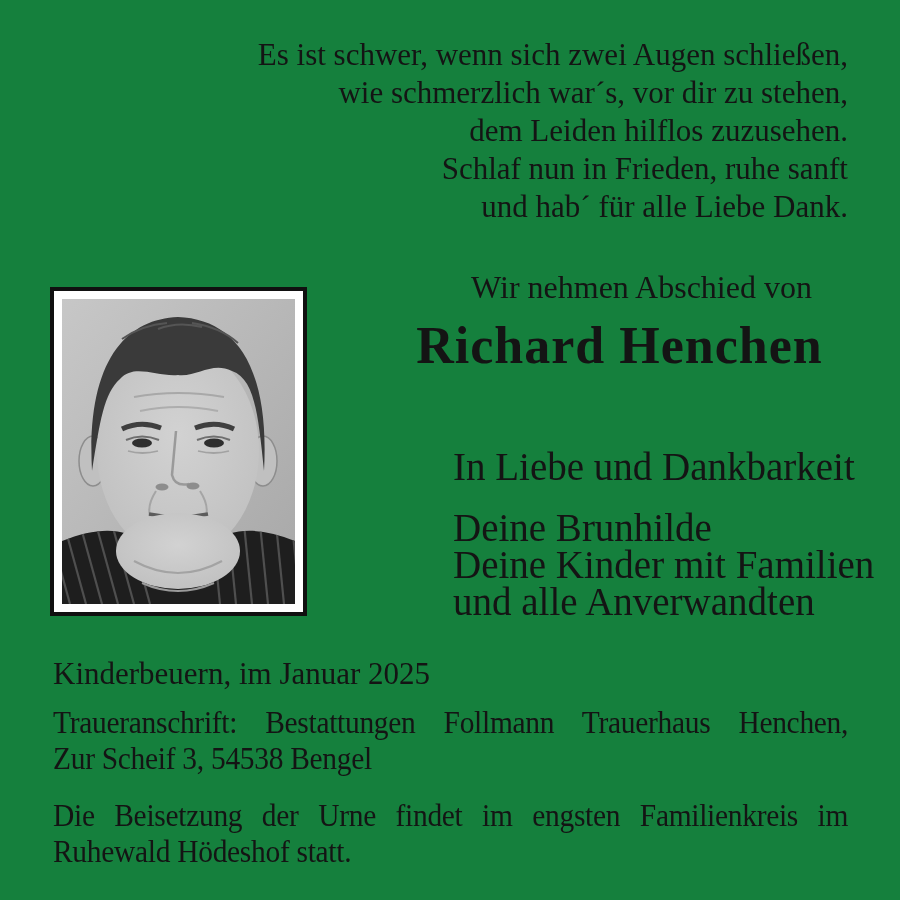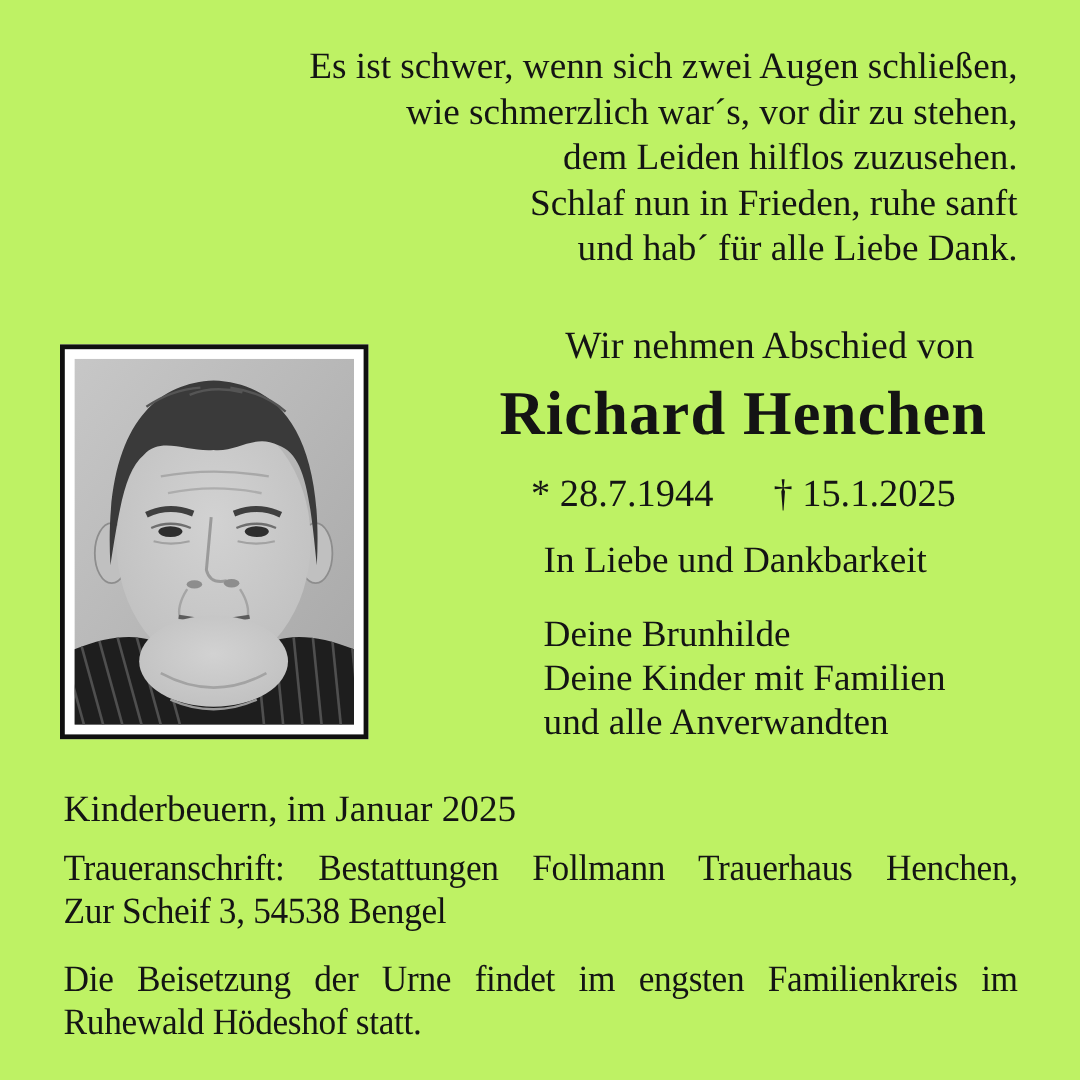"Es ist schwer, wenn sich" .page { background: #bef264 -> #15803d }
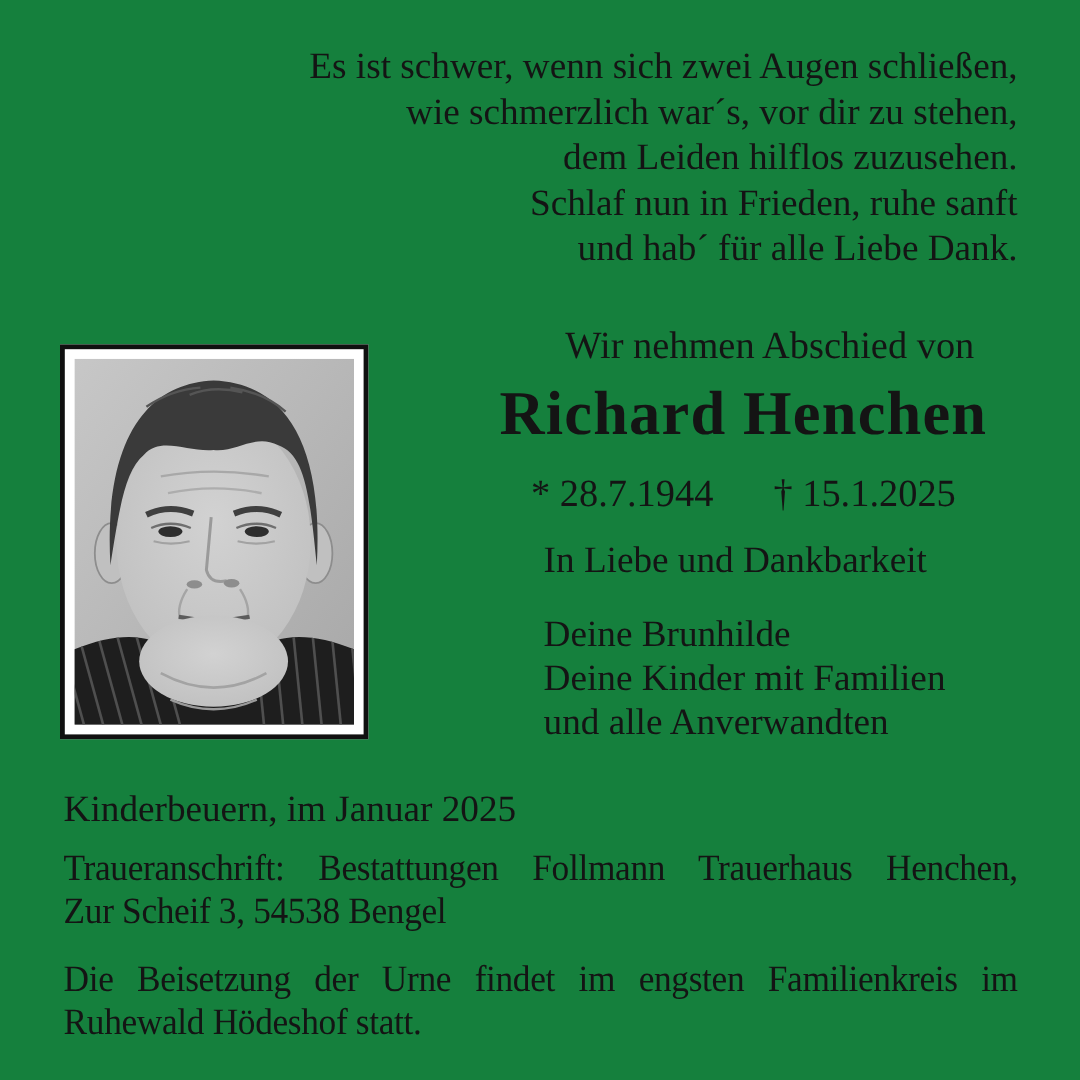"* 28.7.1944 † 15.1.2025" div.dates { html: <div> <span>* 28.7.1944</span><span>† 15.1.2025</span> </div> -> none }
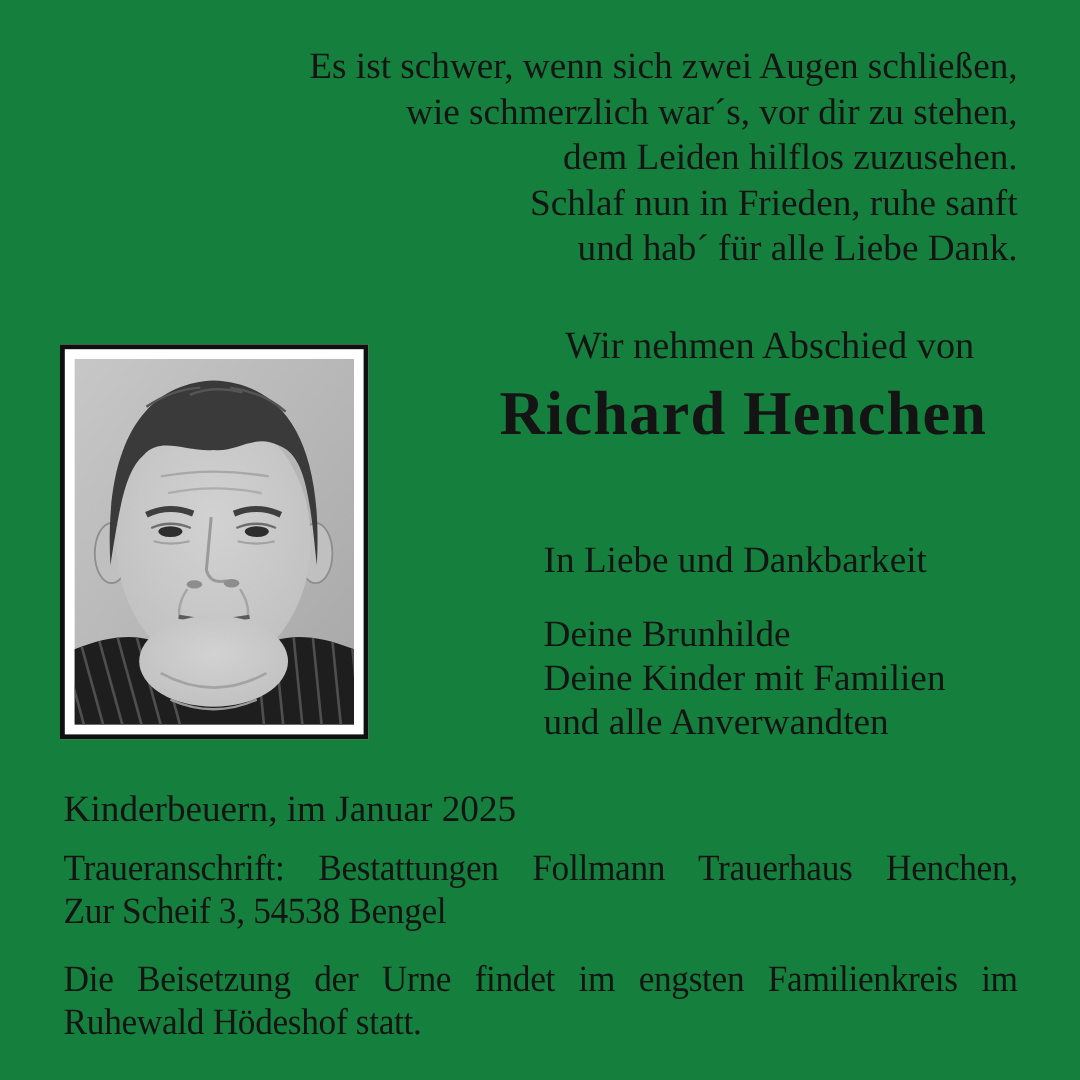"In Liebe und Dankbarkeit" .liebe { font-size: 31px -> 39px }
